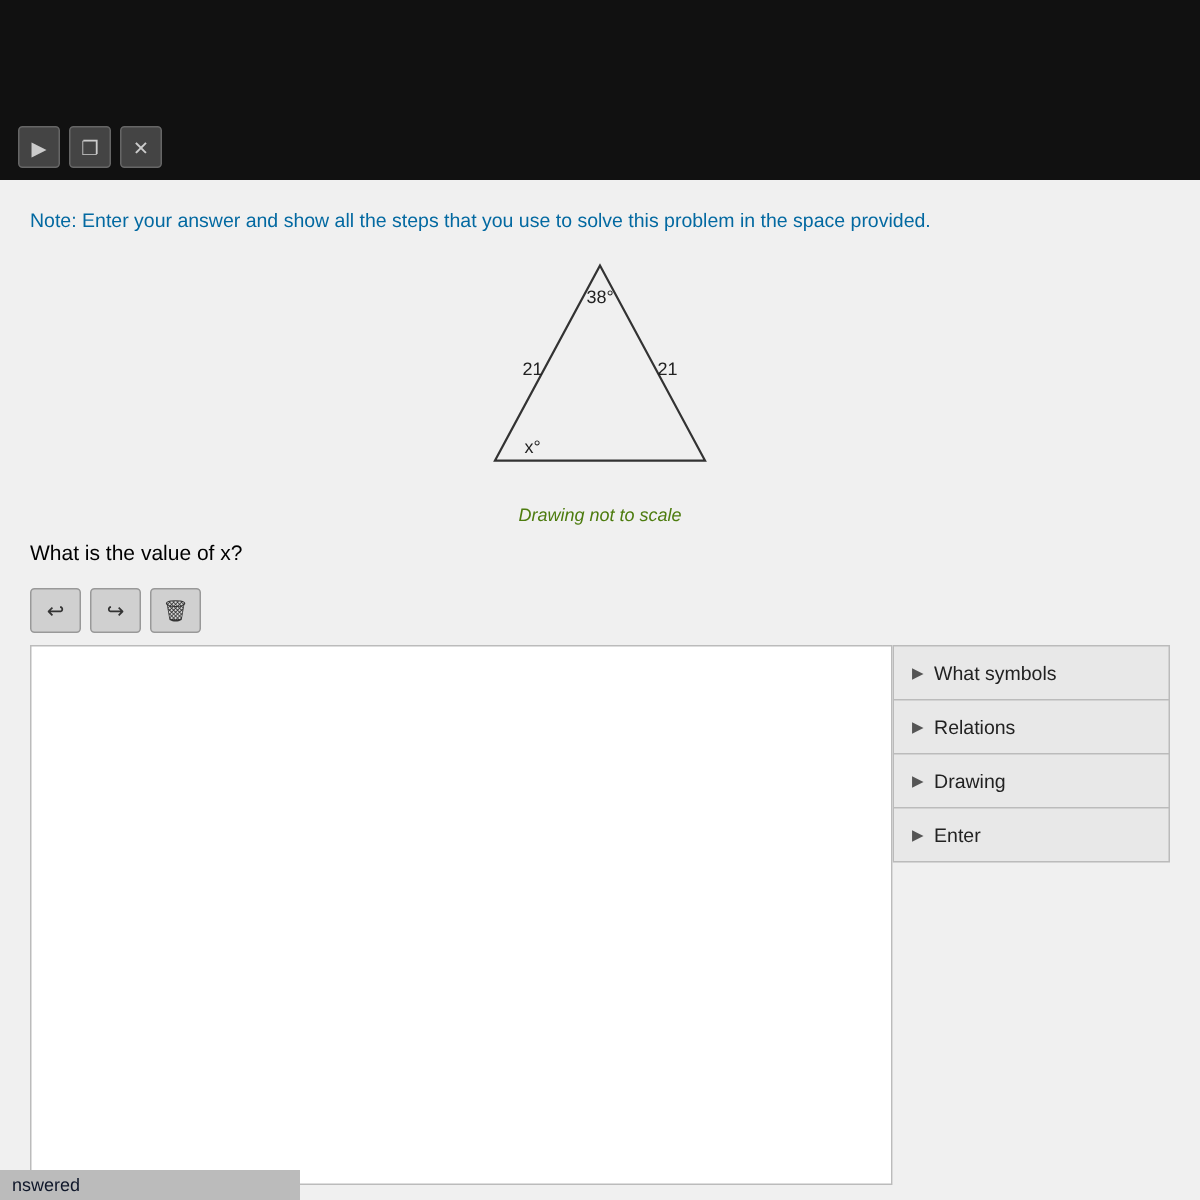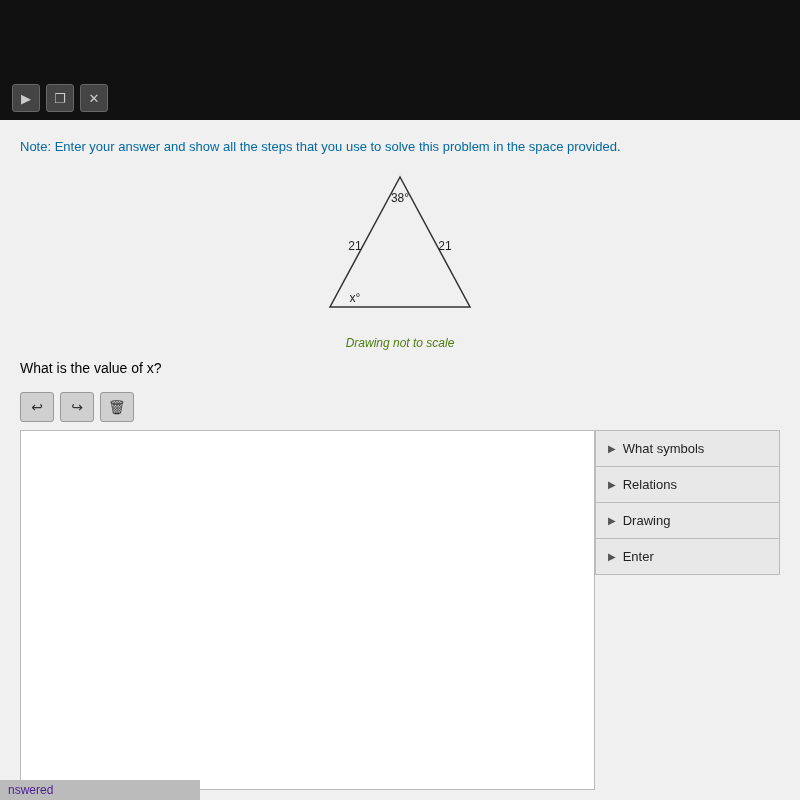"nswered" .status-bar { color: #4c1d95 -> #0f172a }
